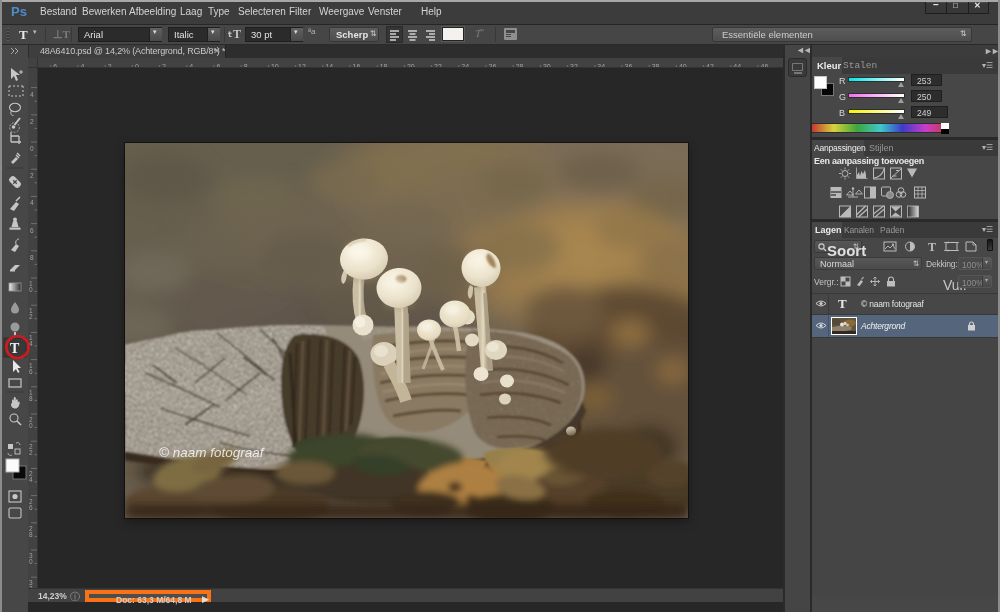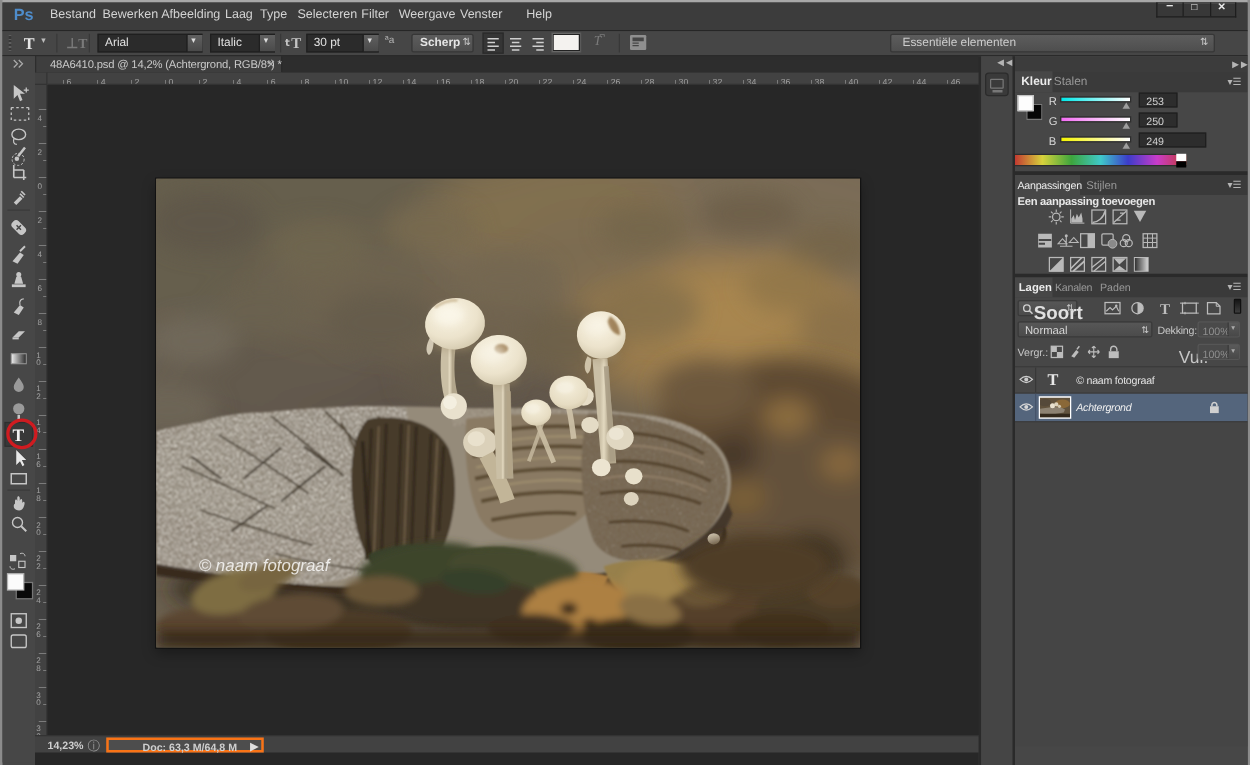"Stalen" span.abs { font-family: none -> Liberation Mono, monospace }
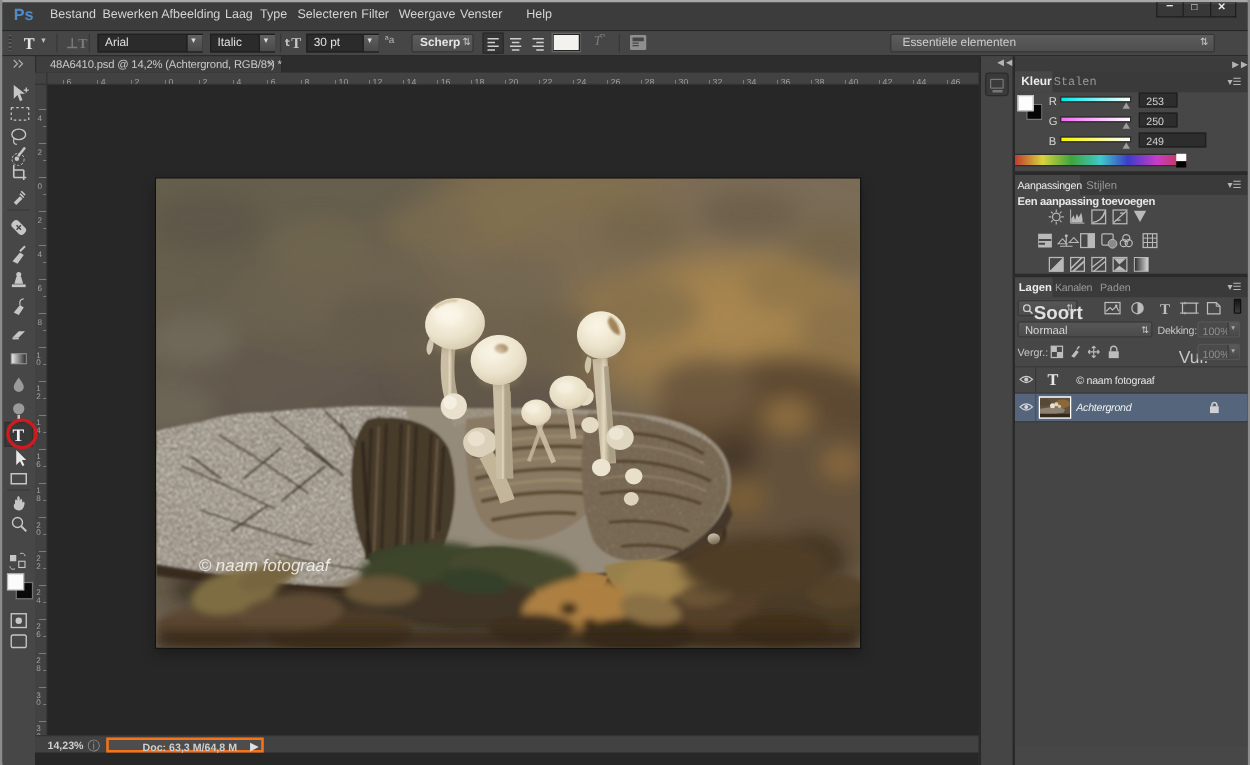"249" div.abs { width: 54px -> 37px }
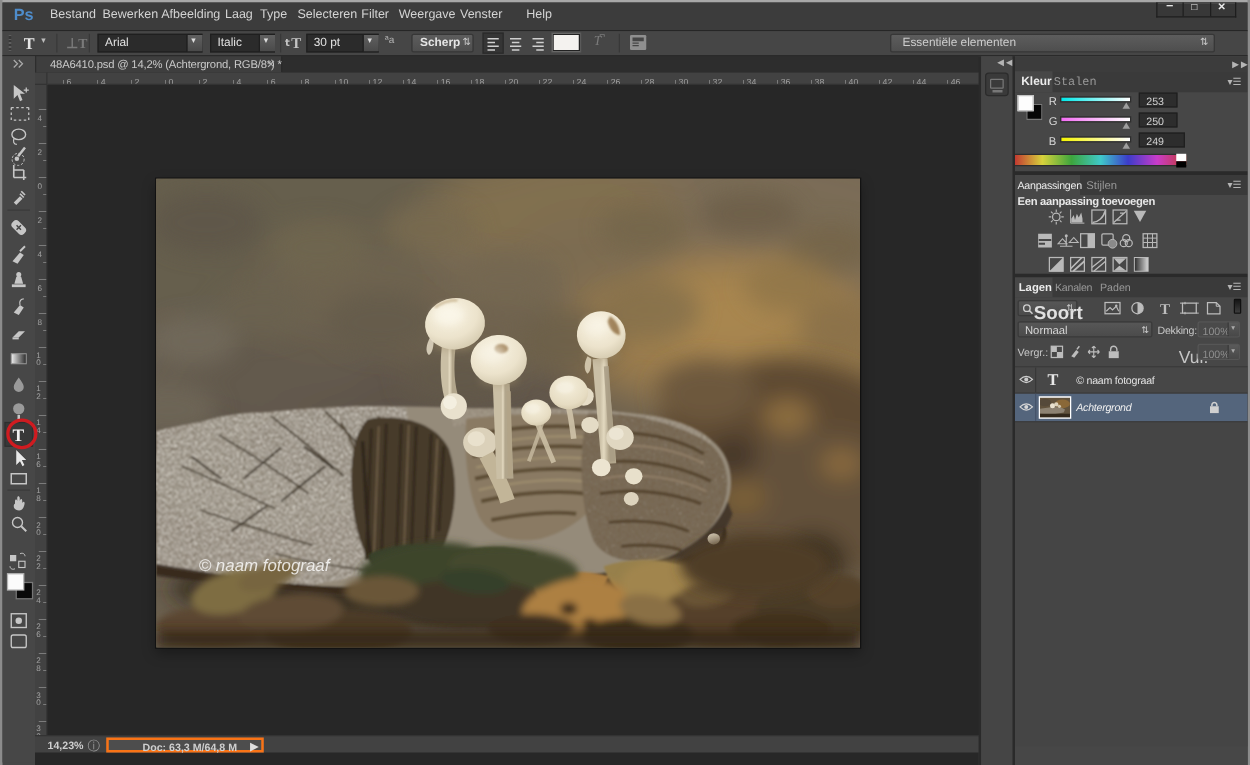"Doc: 63,3 M/64,8 M" div.abs { border: 2px solid #f97316 -> 4px solid #f97316 }
